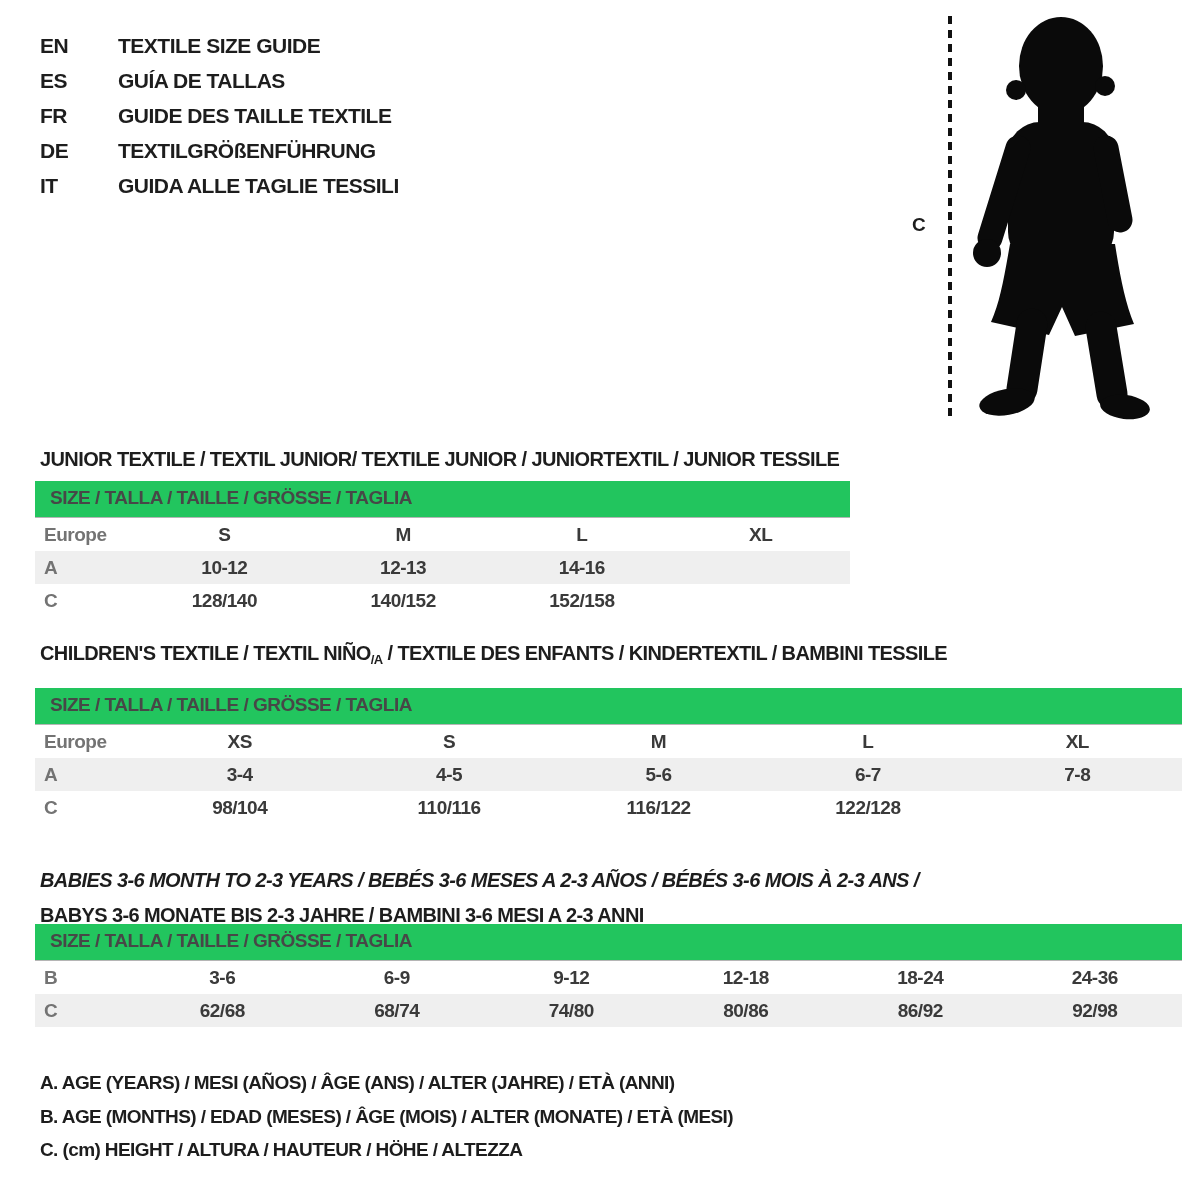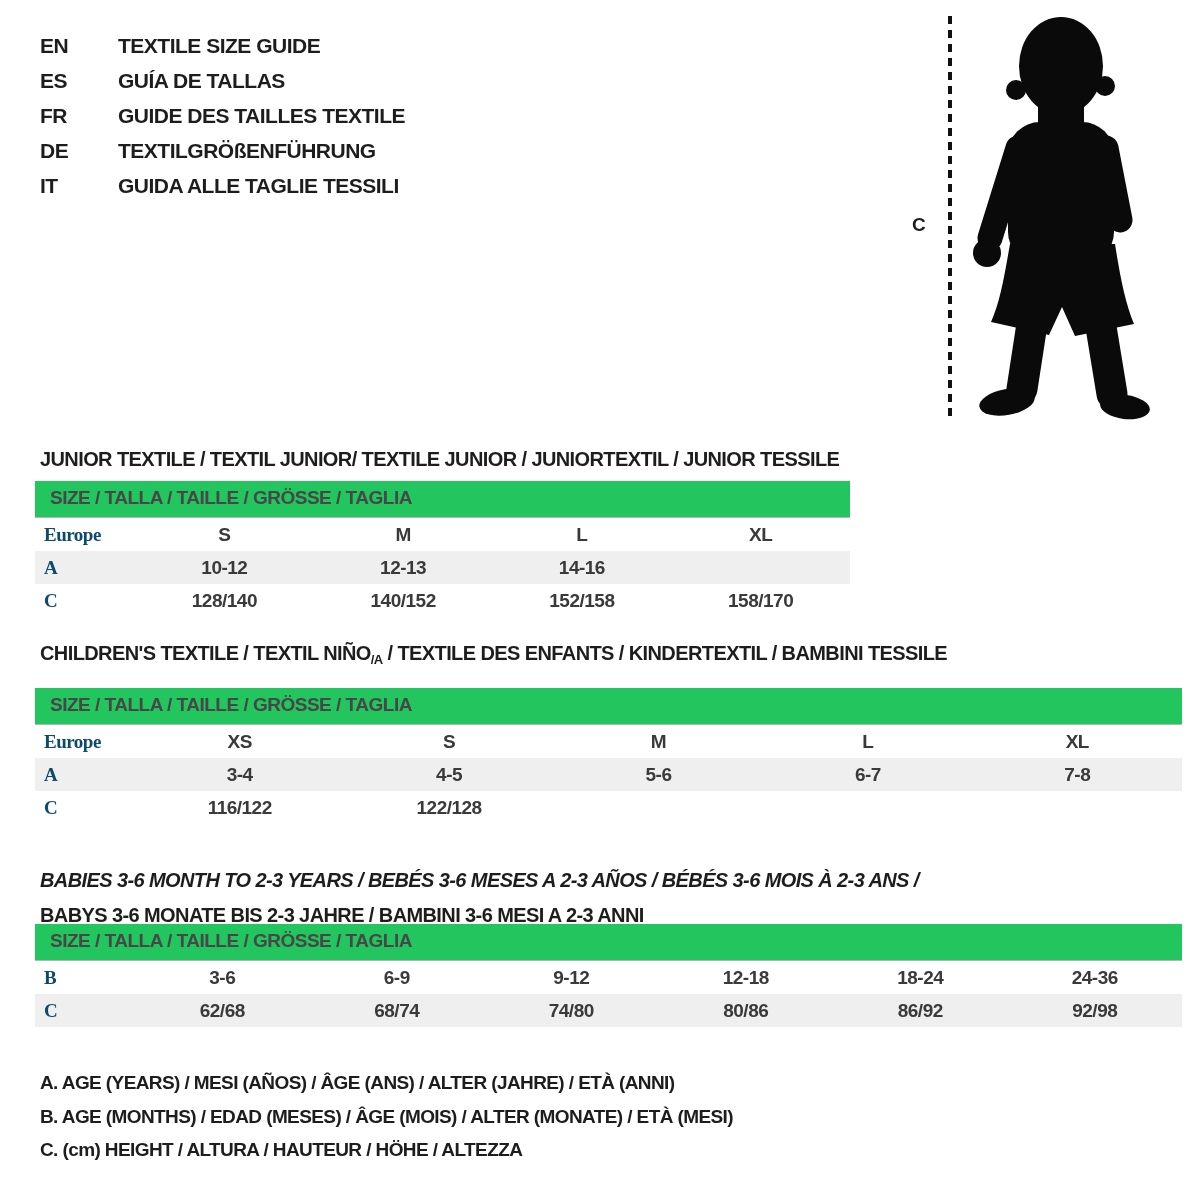"GUIDE DES TAILLES TEXTILE" span.lang-title { text: TAILLES -> TAILLE }
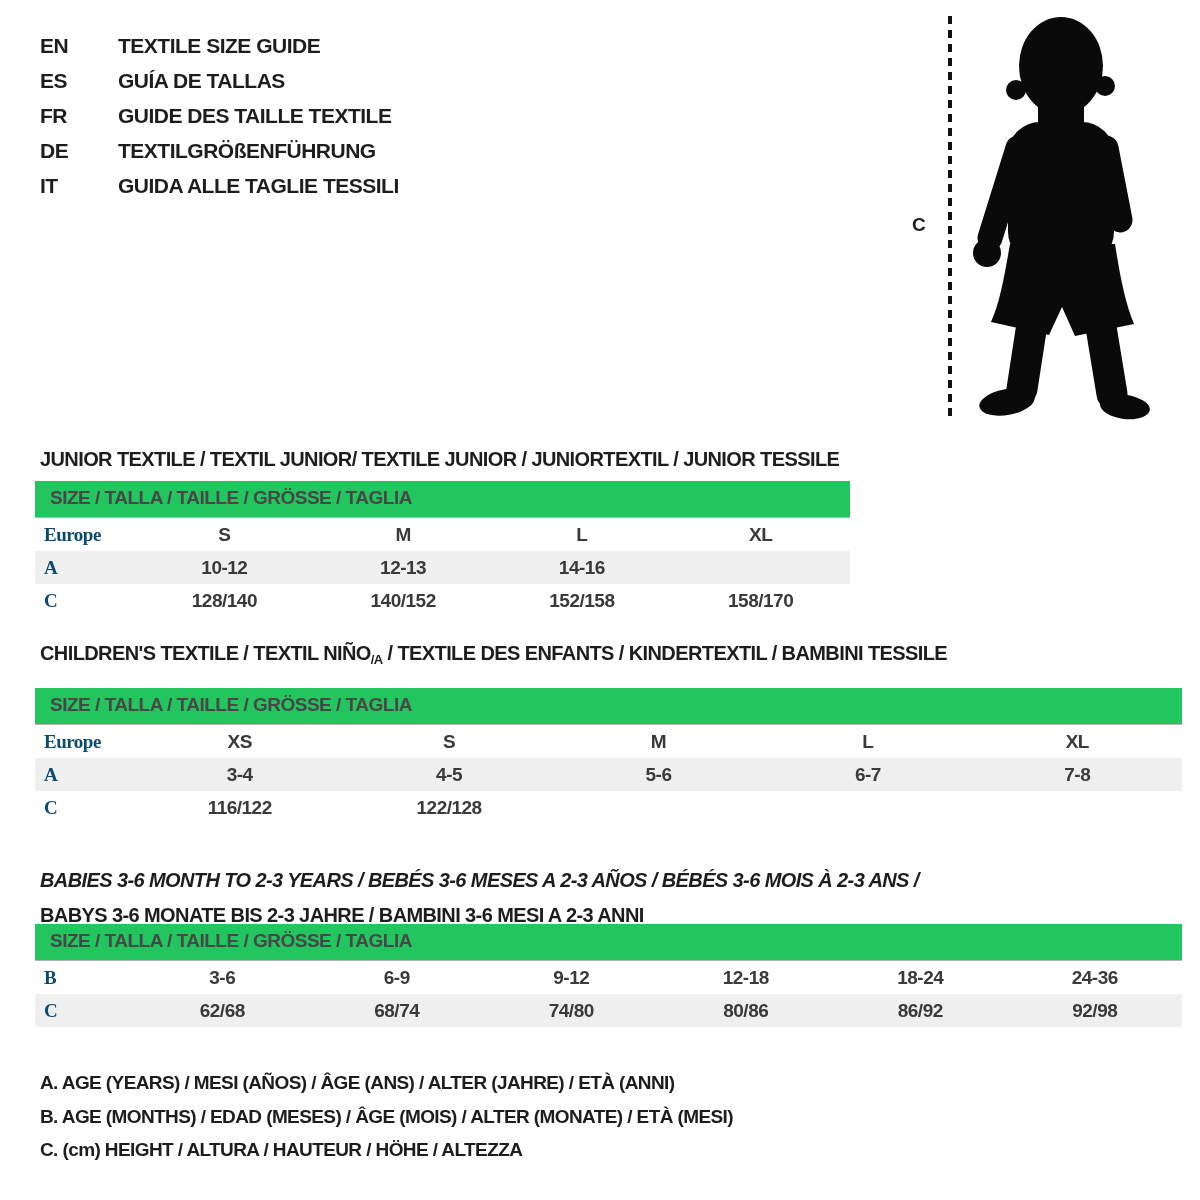"Europe" .t-cell.label { color: #0c4a6e -> #737373; font-family: Liberation Serif, serif -> none }
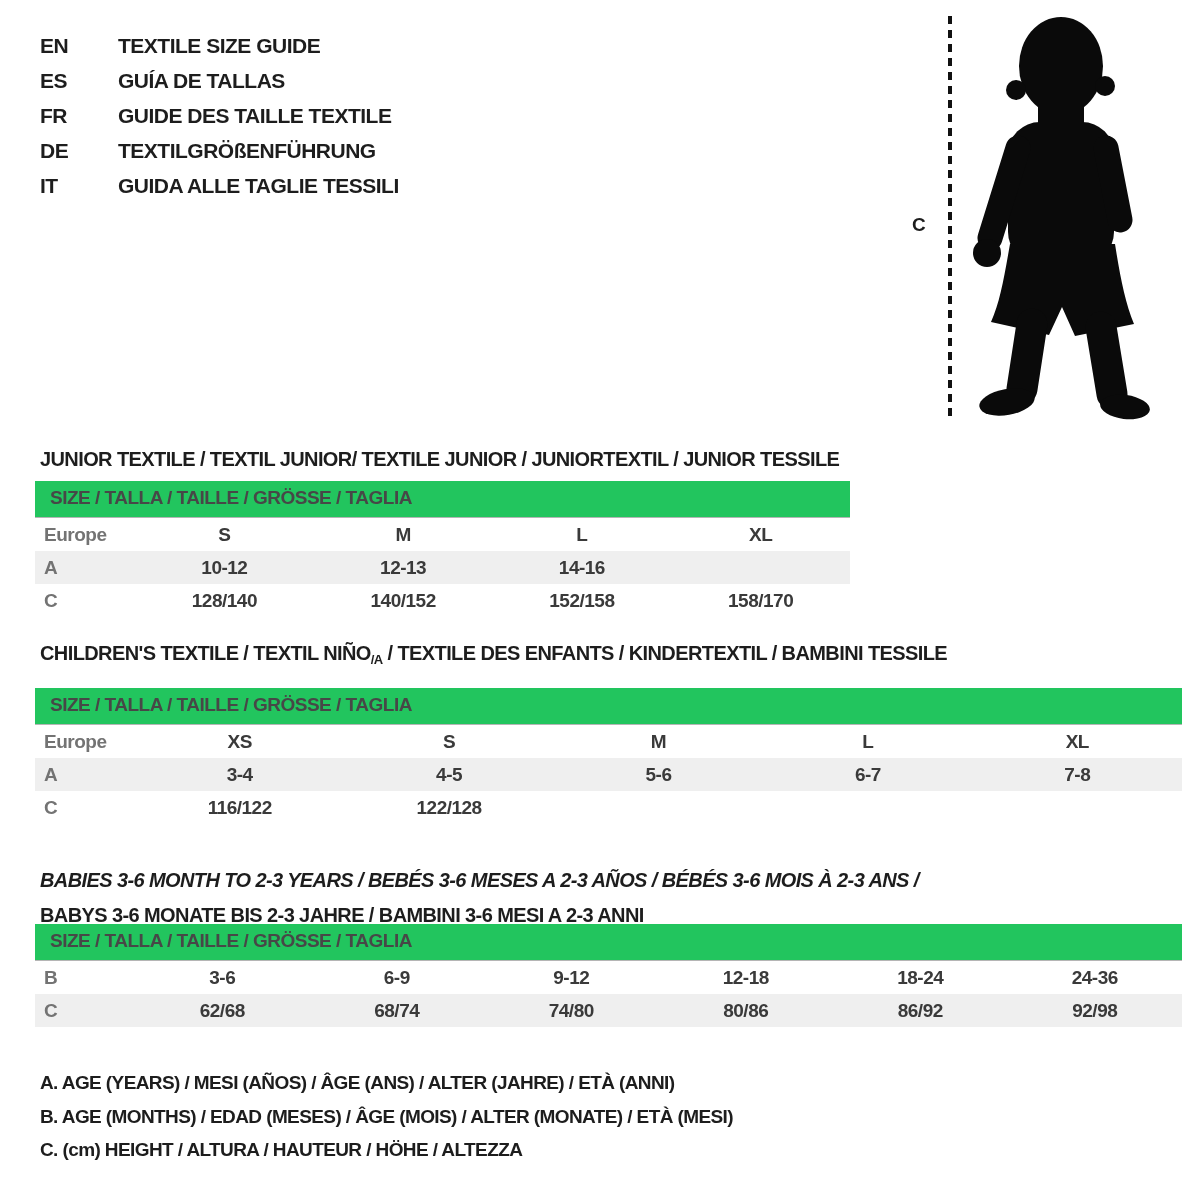"158/170" div.t-cell { html: <div>158/170</div> -> none }
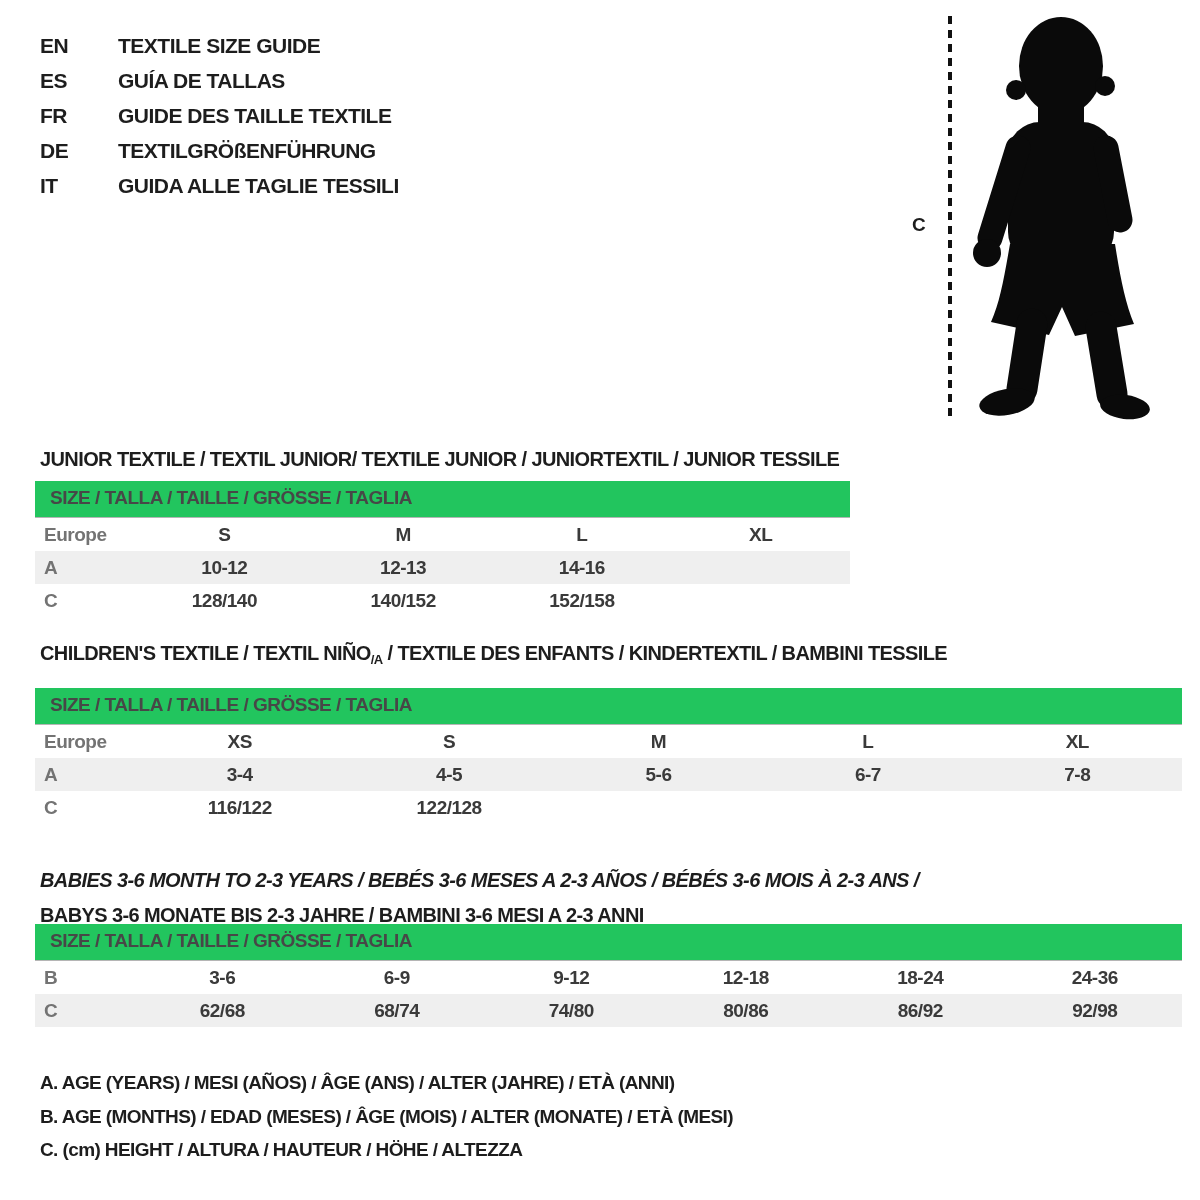"98/104" div.t-cell { html: none -> <div>98/104</div> }
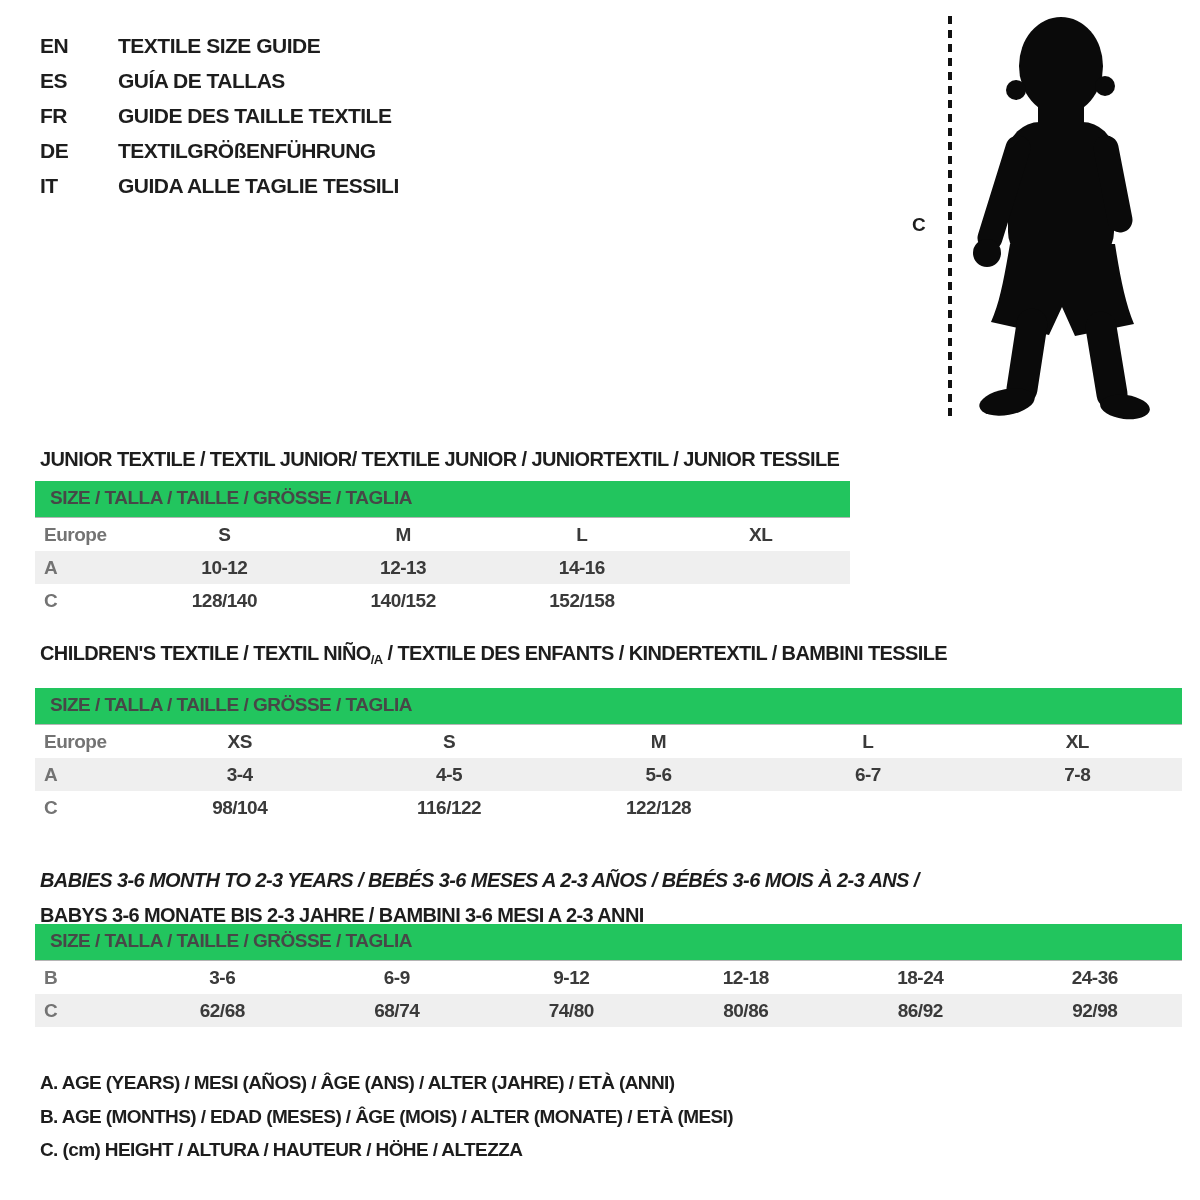"110/116" div.t-cell { html: none -> <div>110/116</div> }
